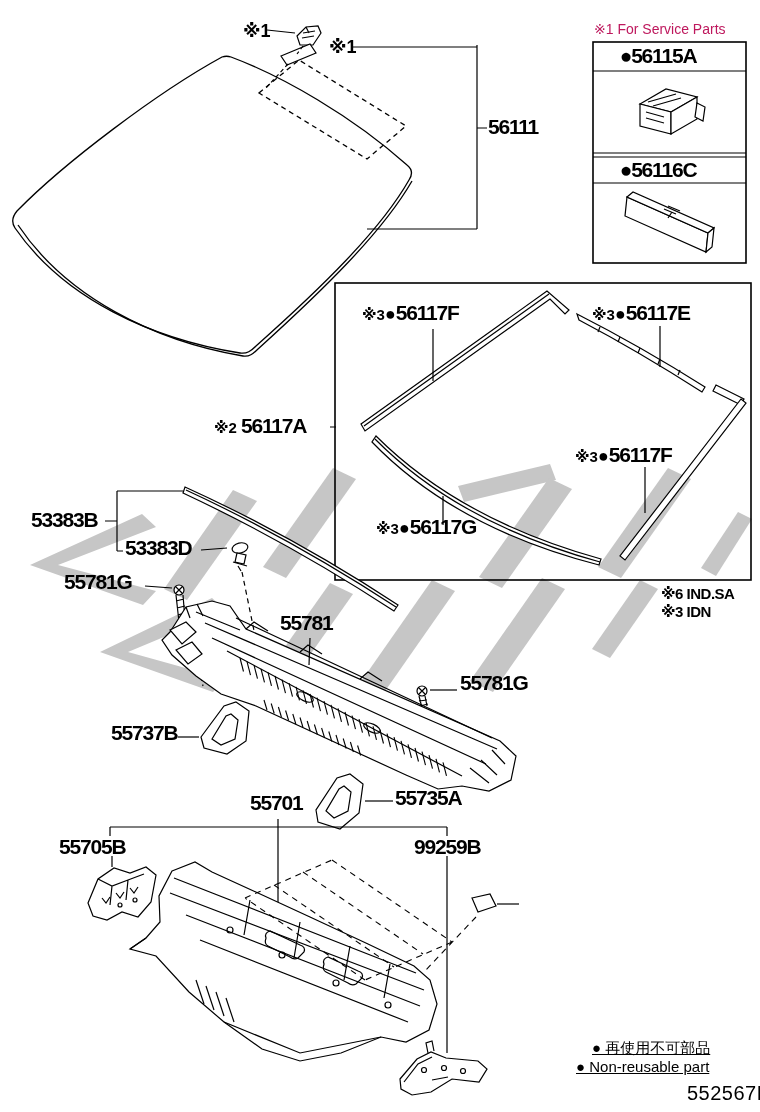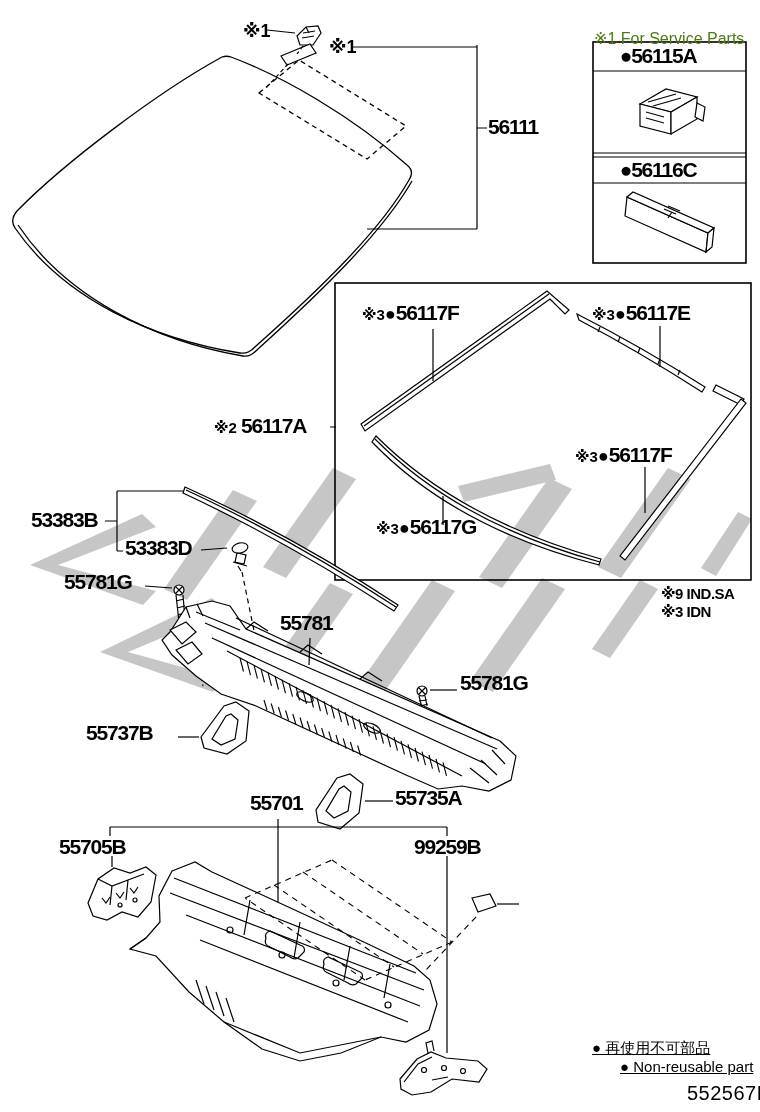"※1 For Service Parts" .smallnote { color: #4d7c0f -> #be185d; font-size: 16px -> 14px; margin-top: 8px -> none }
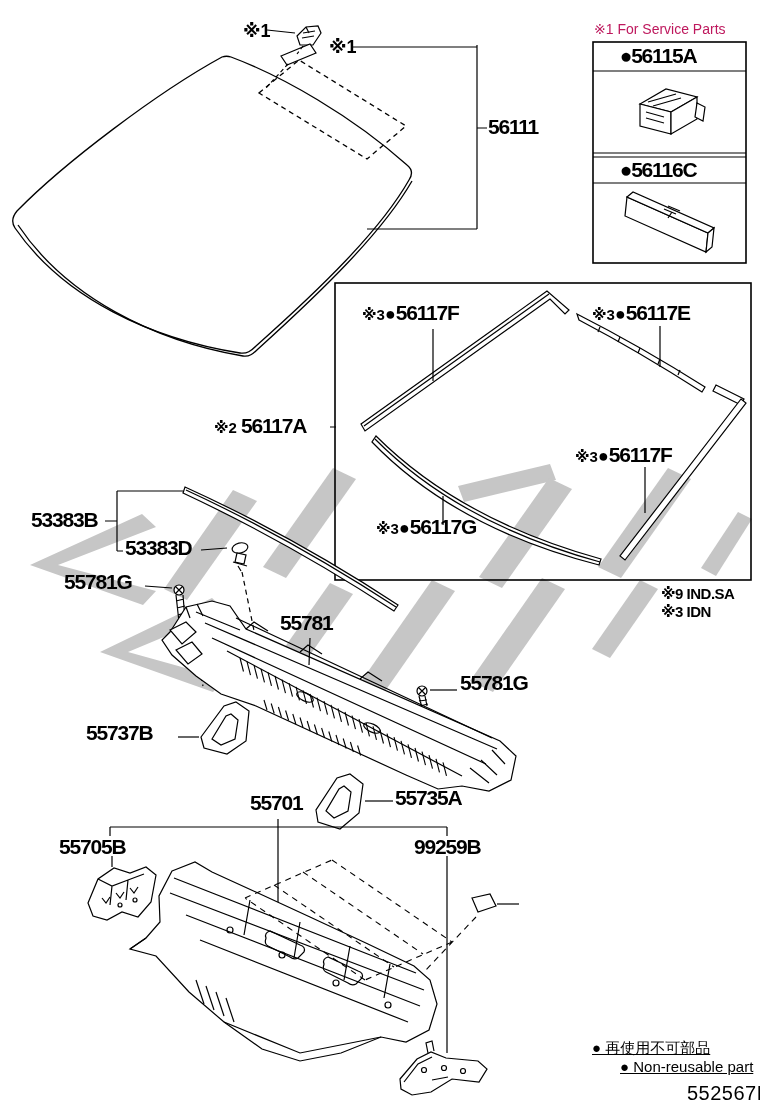"※9 IND.SA" div.regnote { text: 9 -> 6 }
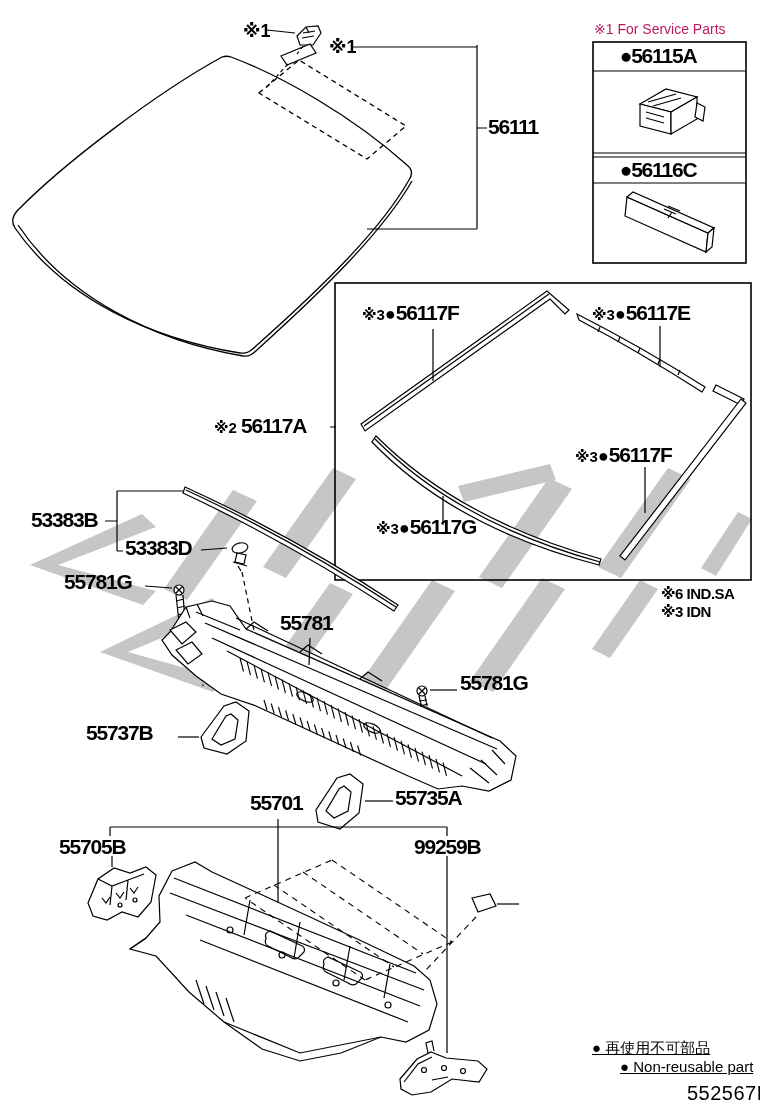"55737B" div.callout { left: 86px -> 111px }
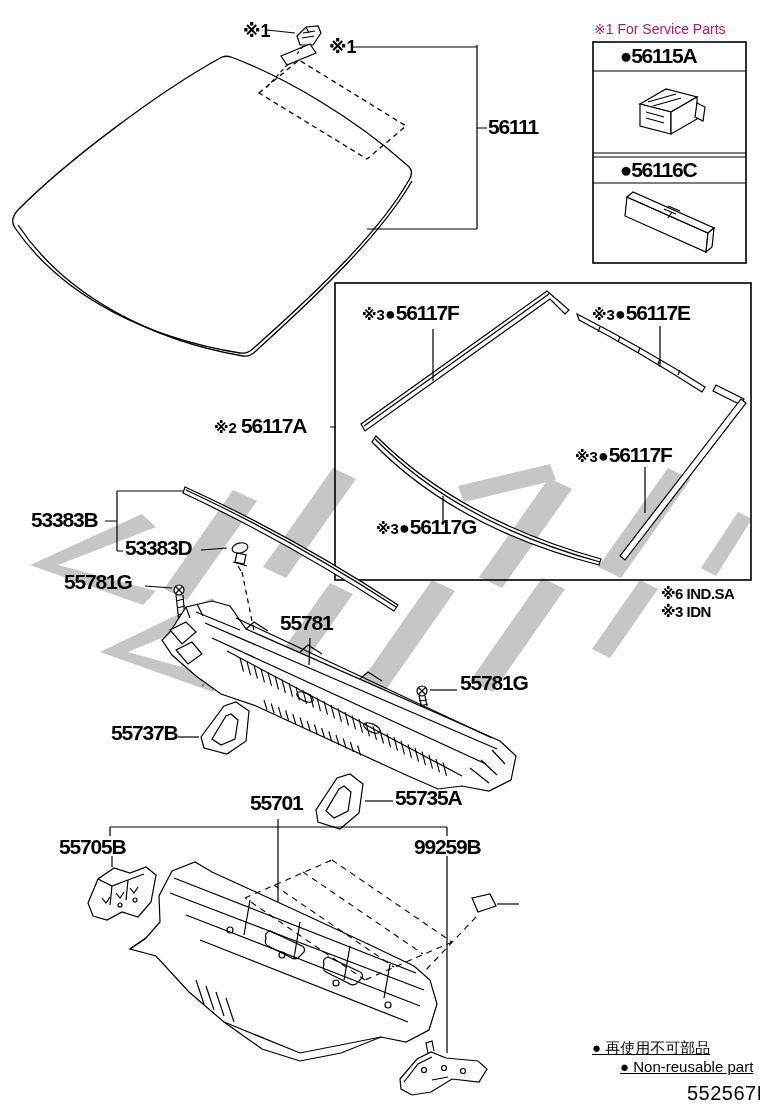"● Non-reusable part" div.legend { left: 620px -> 576px }
